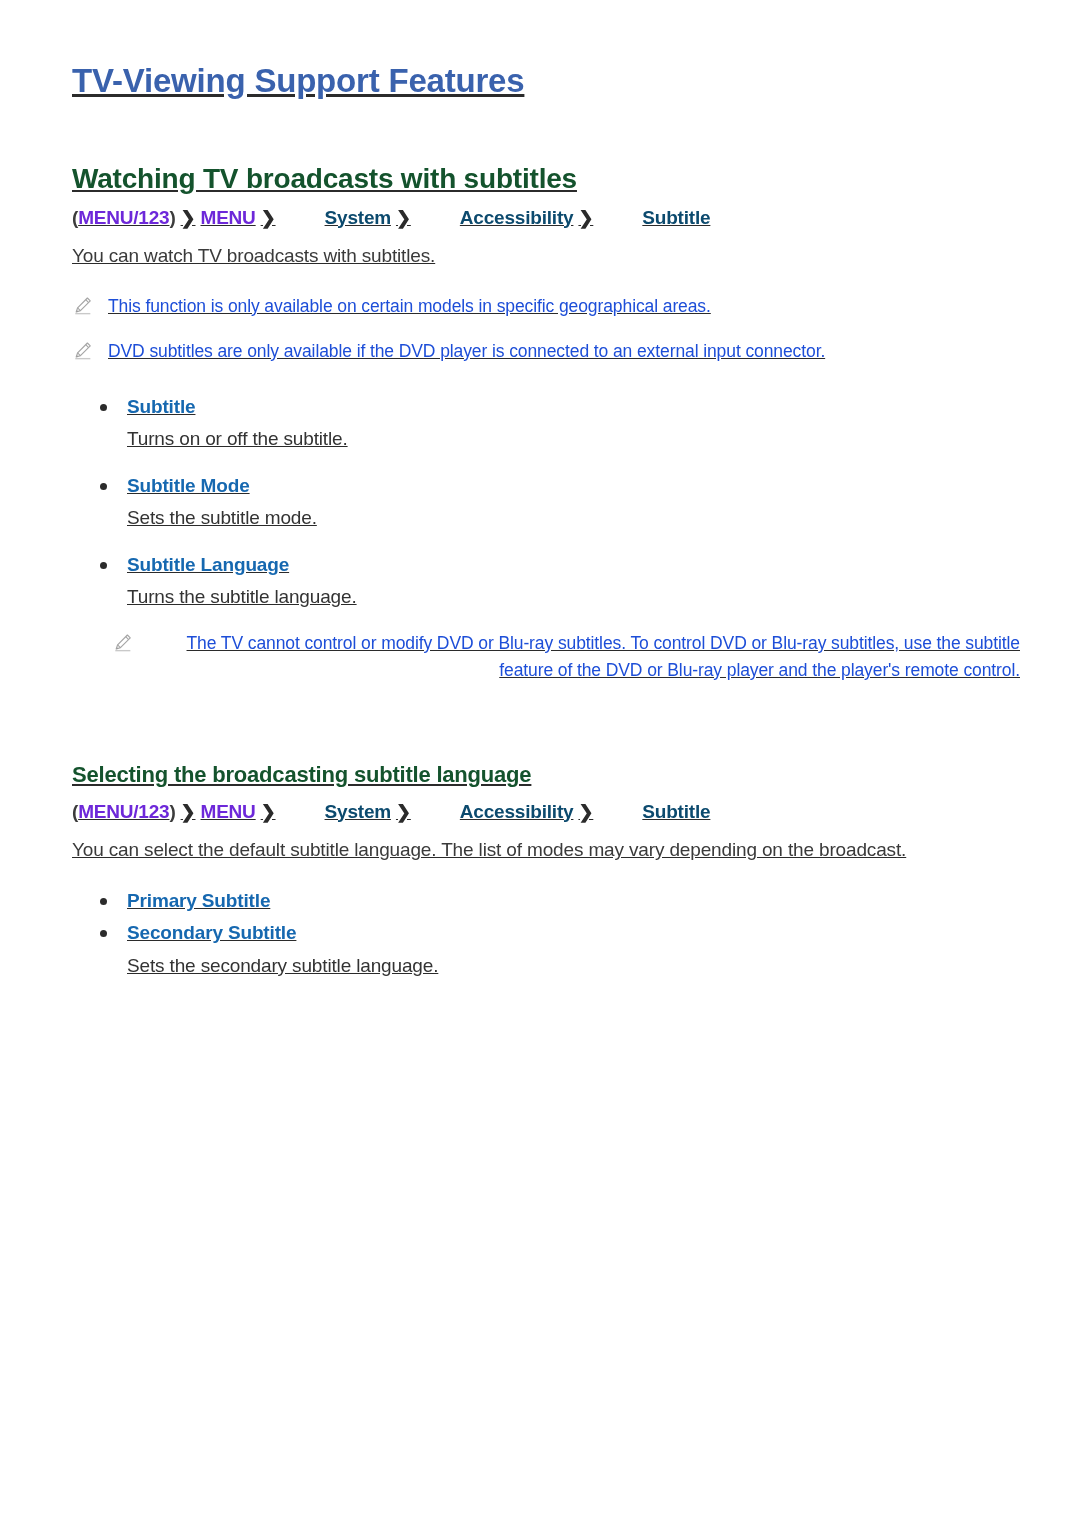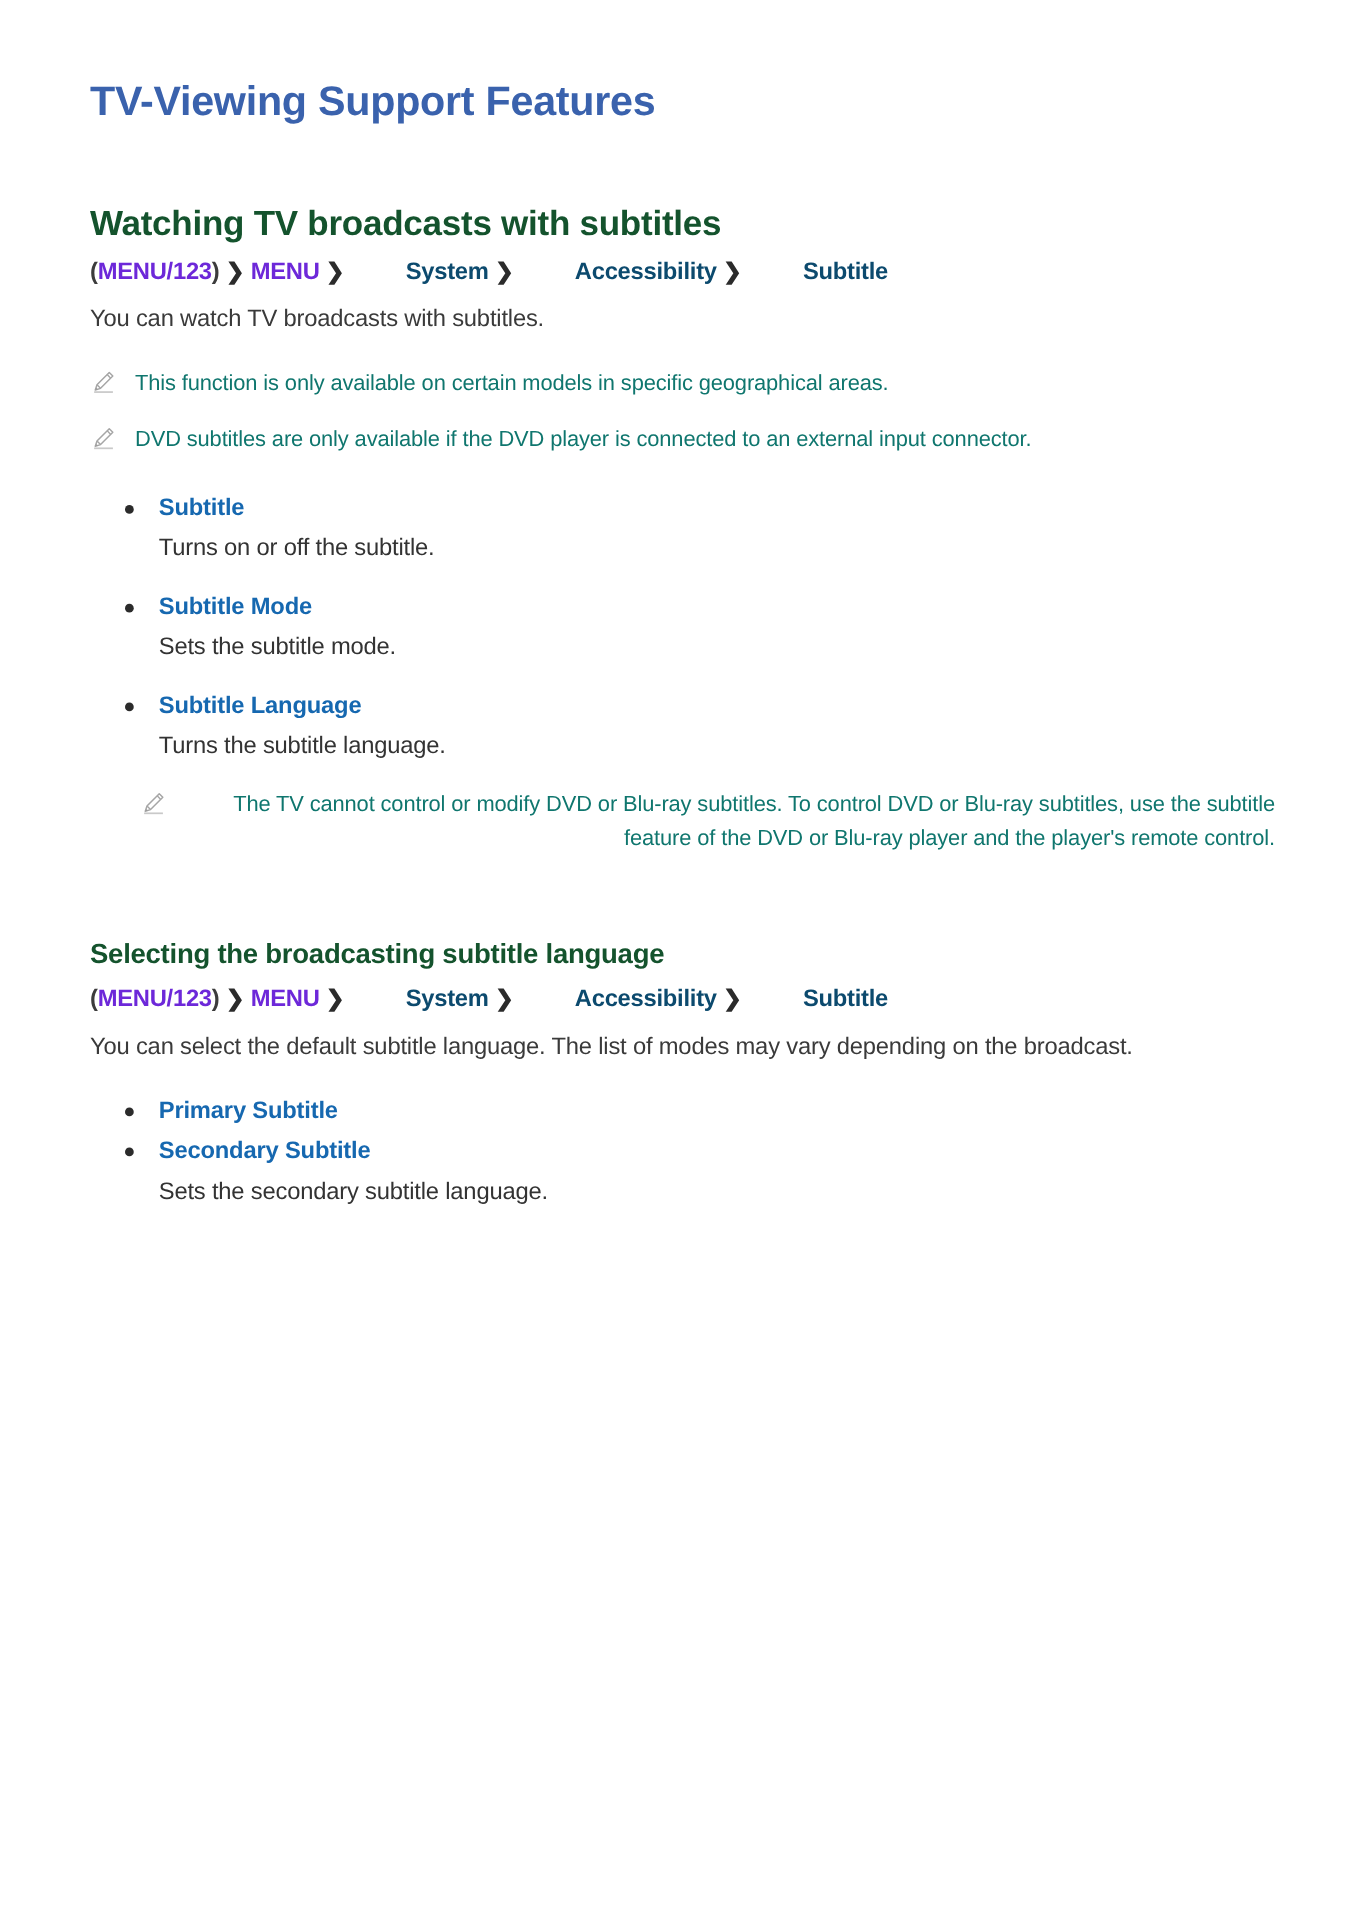"TV-Viewing Support Features" .page { text-decoration: none -> underline }
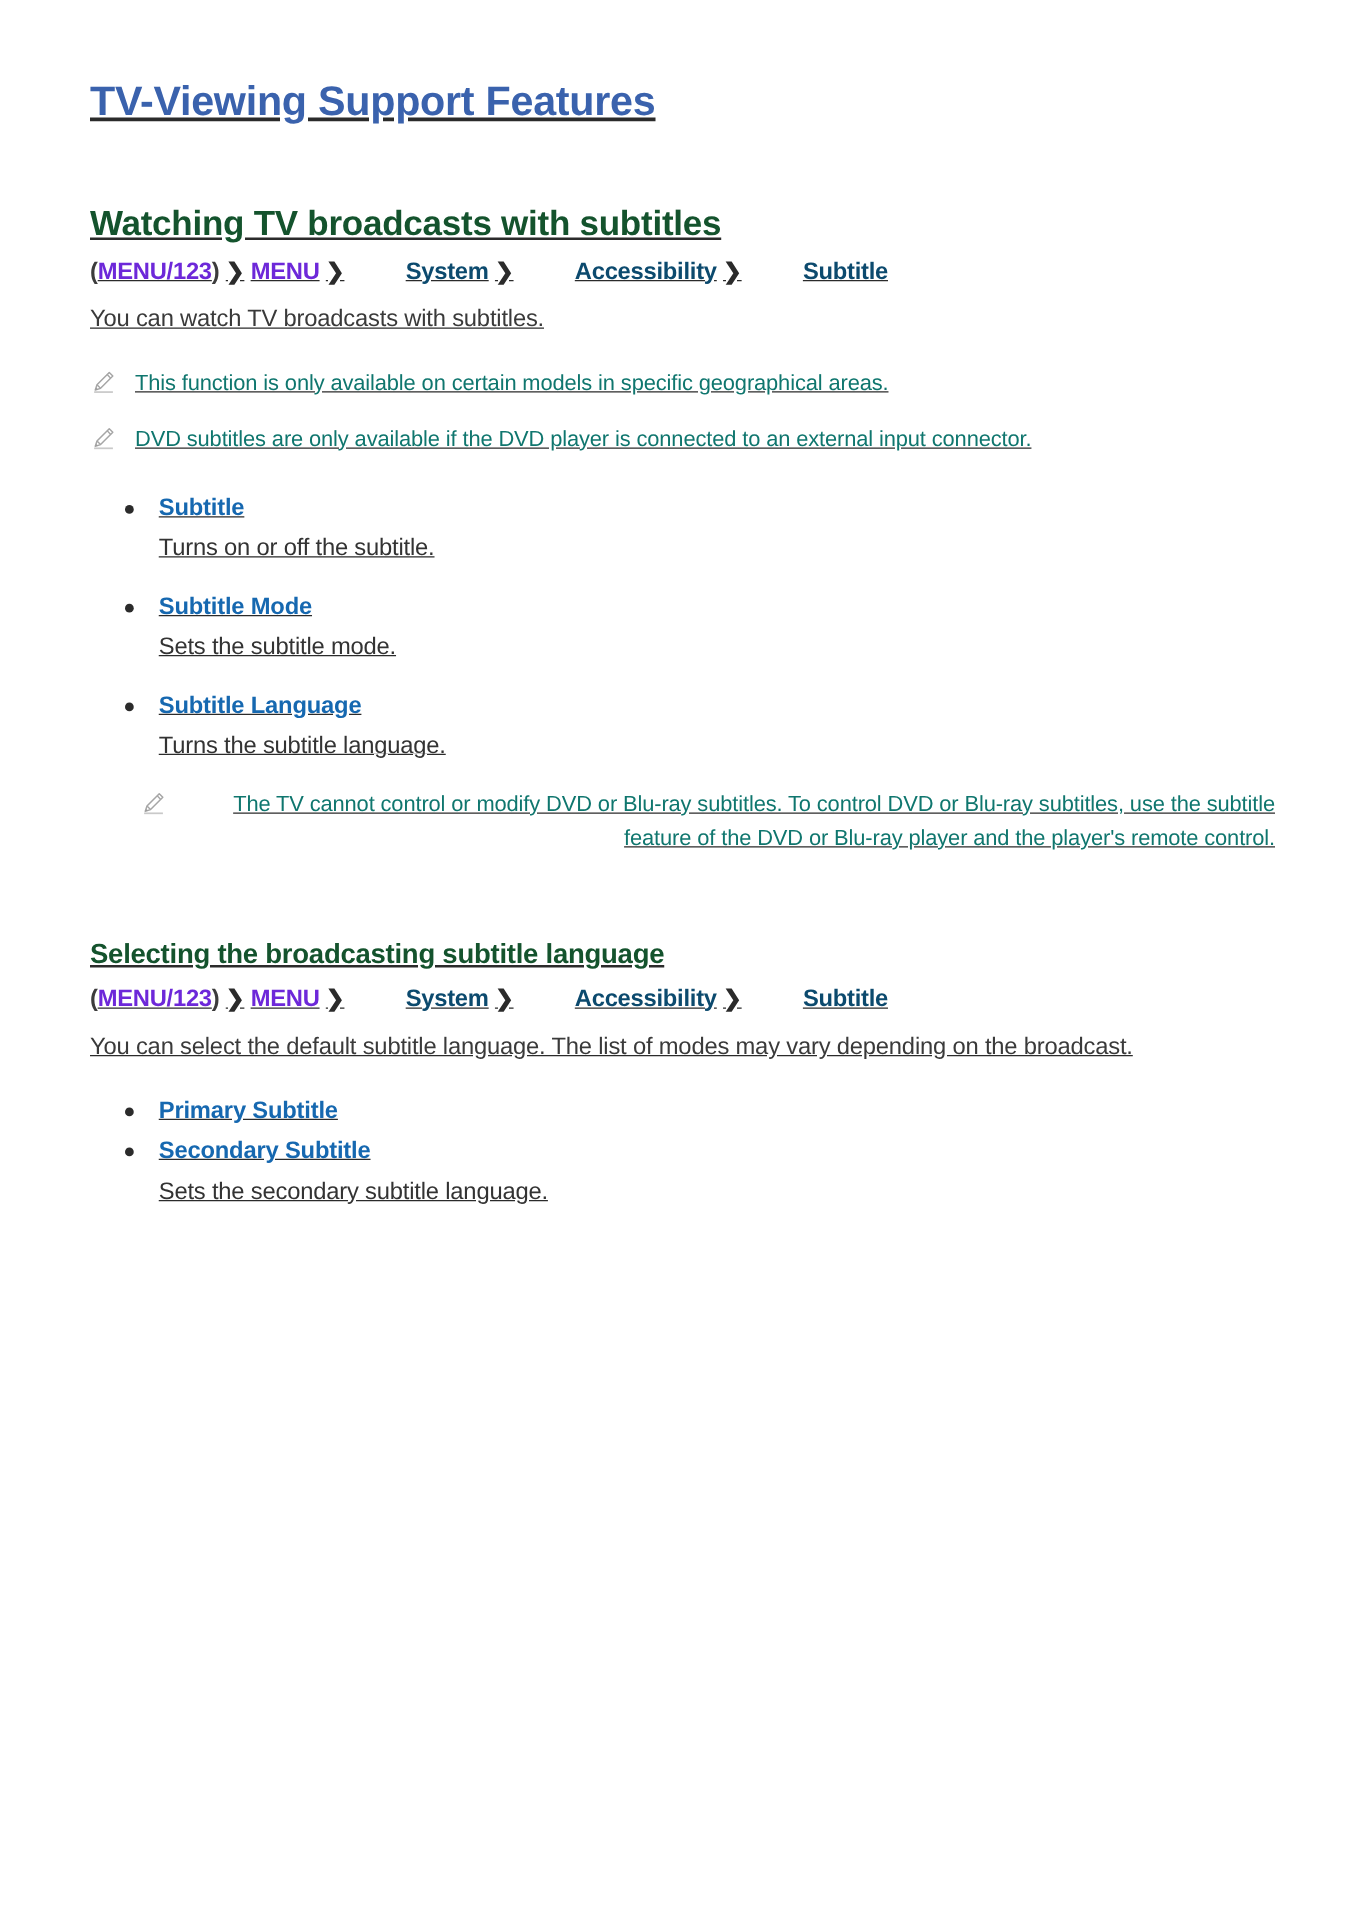"This function is only available" .note-text { color: #0f766e -> #1d4ed8 }
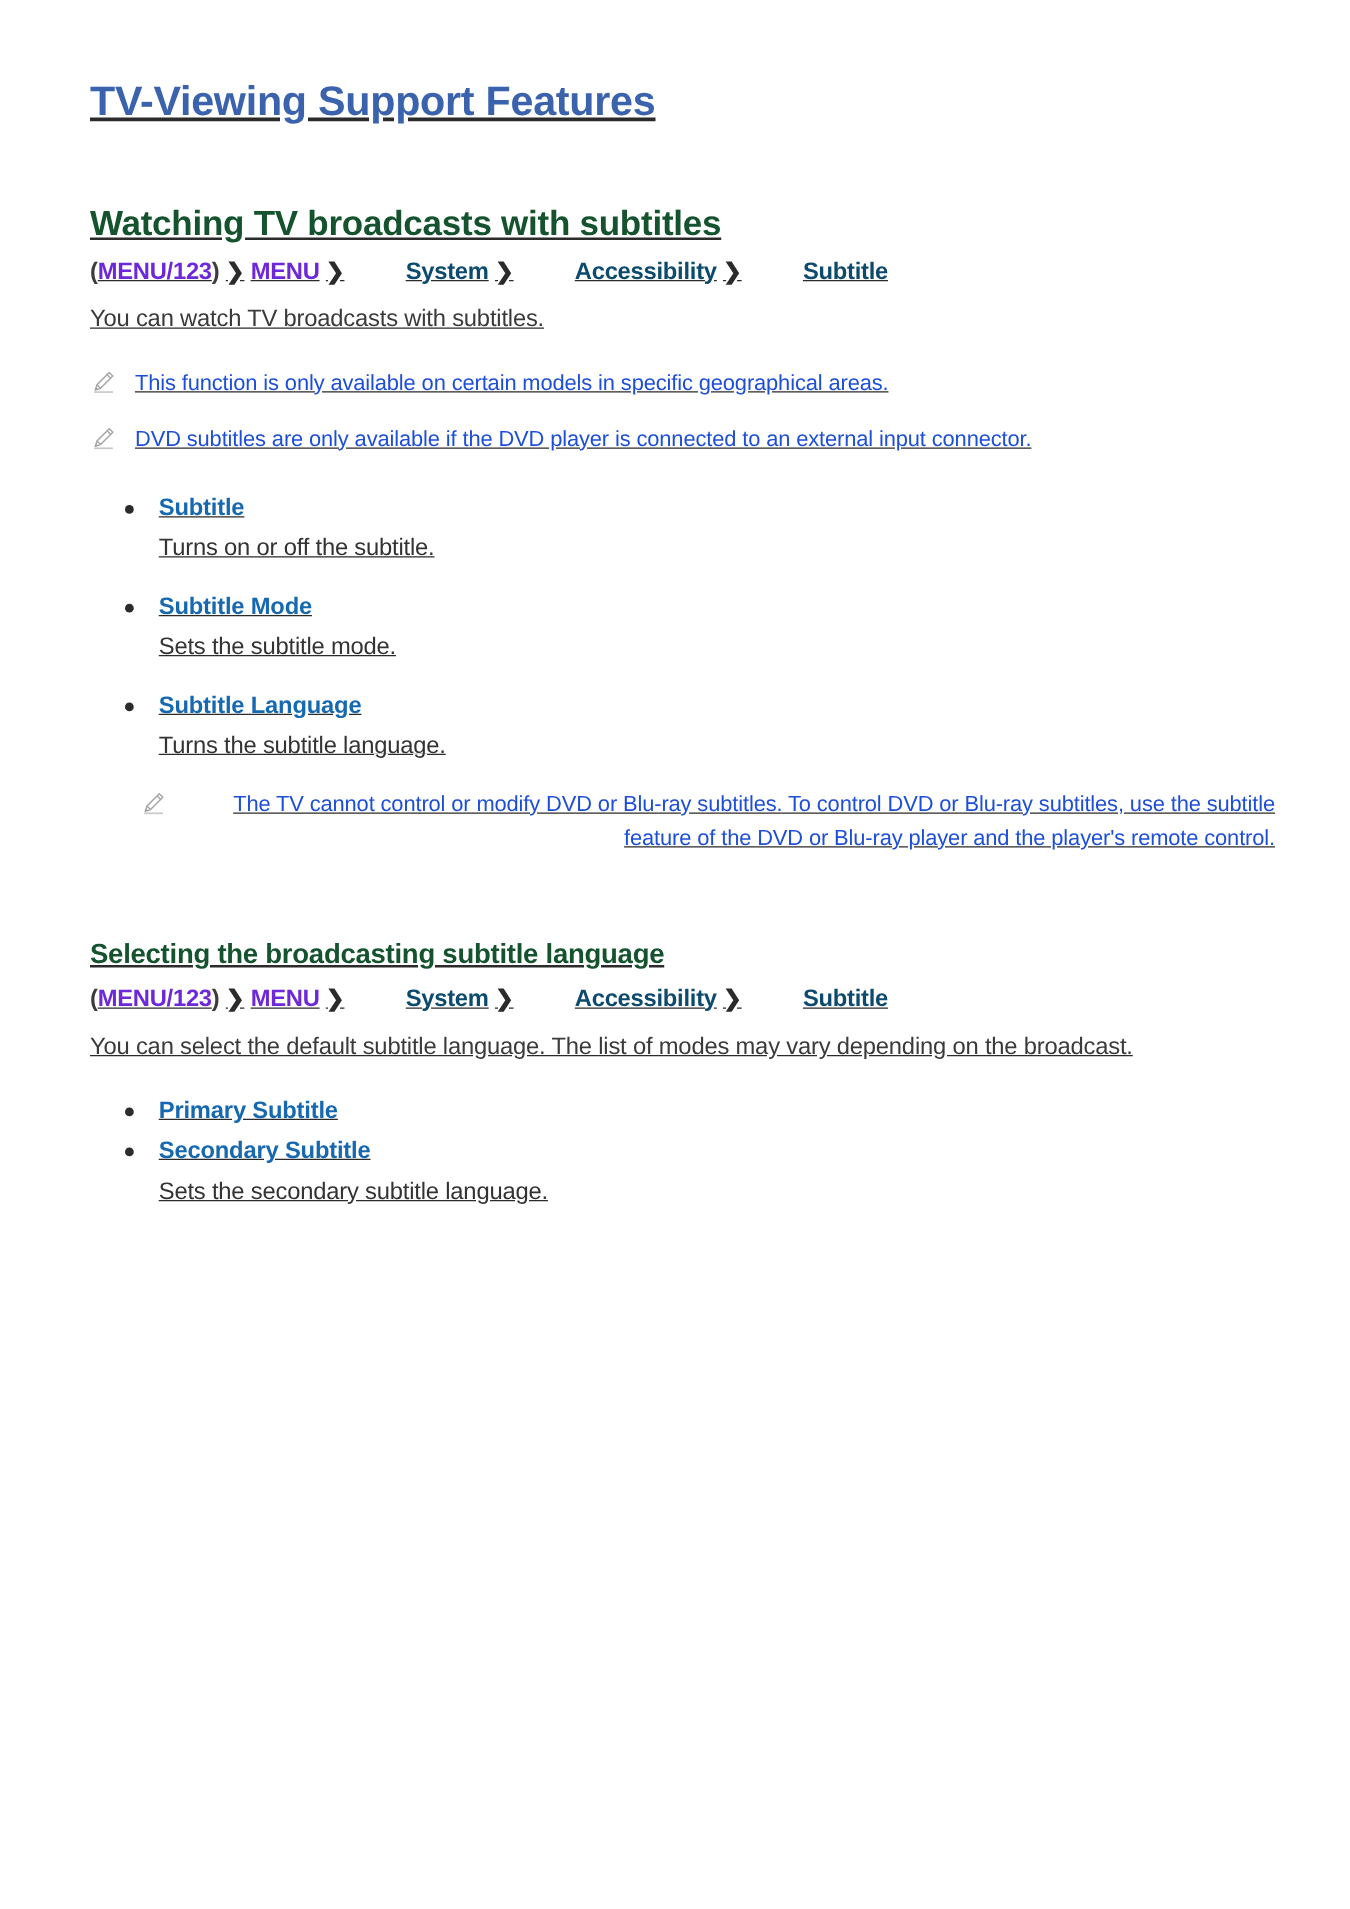"Selecting the broadcasting subtitle" .section-heading.sub { margin: 4px 0 10px 0 -> 16px 0 10px 0 }
